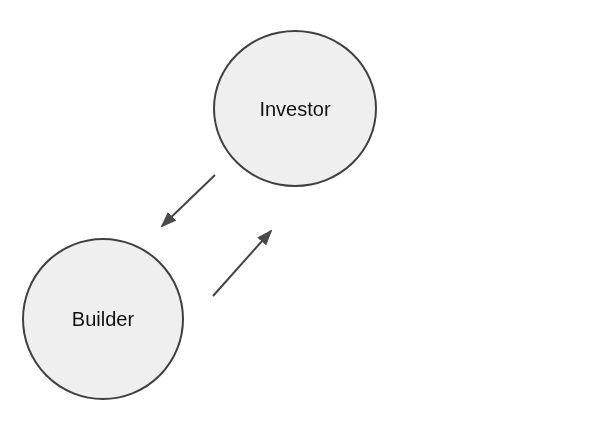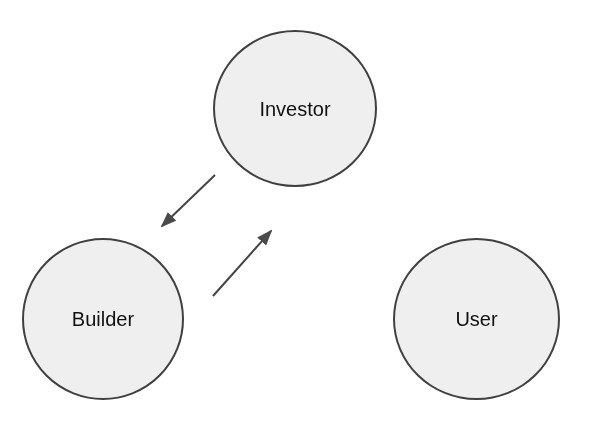"User" div.node { html: <div> <div>User</div> </div> -> none }
